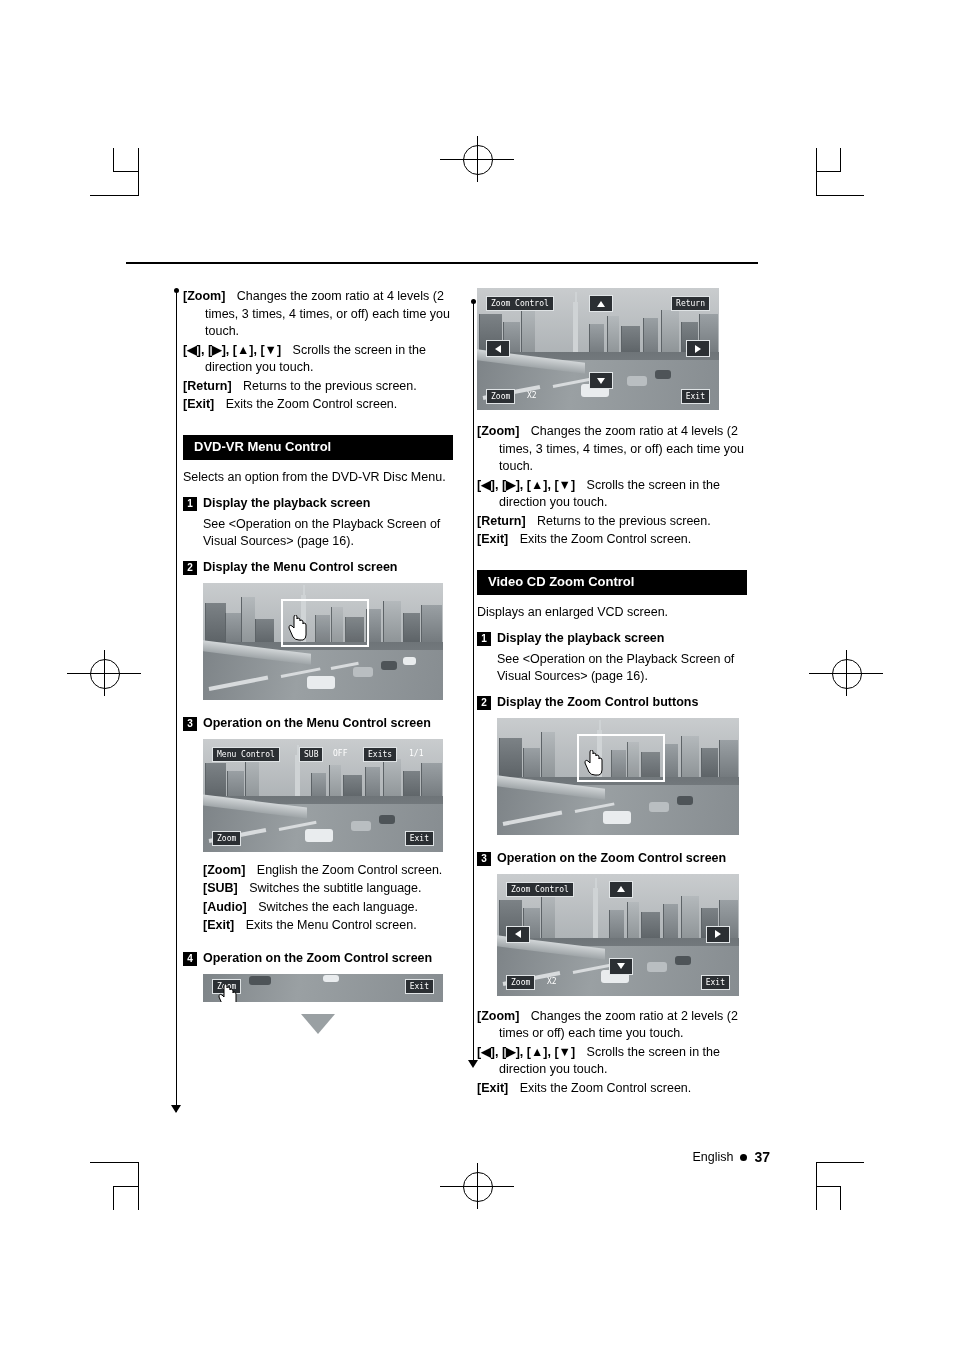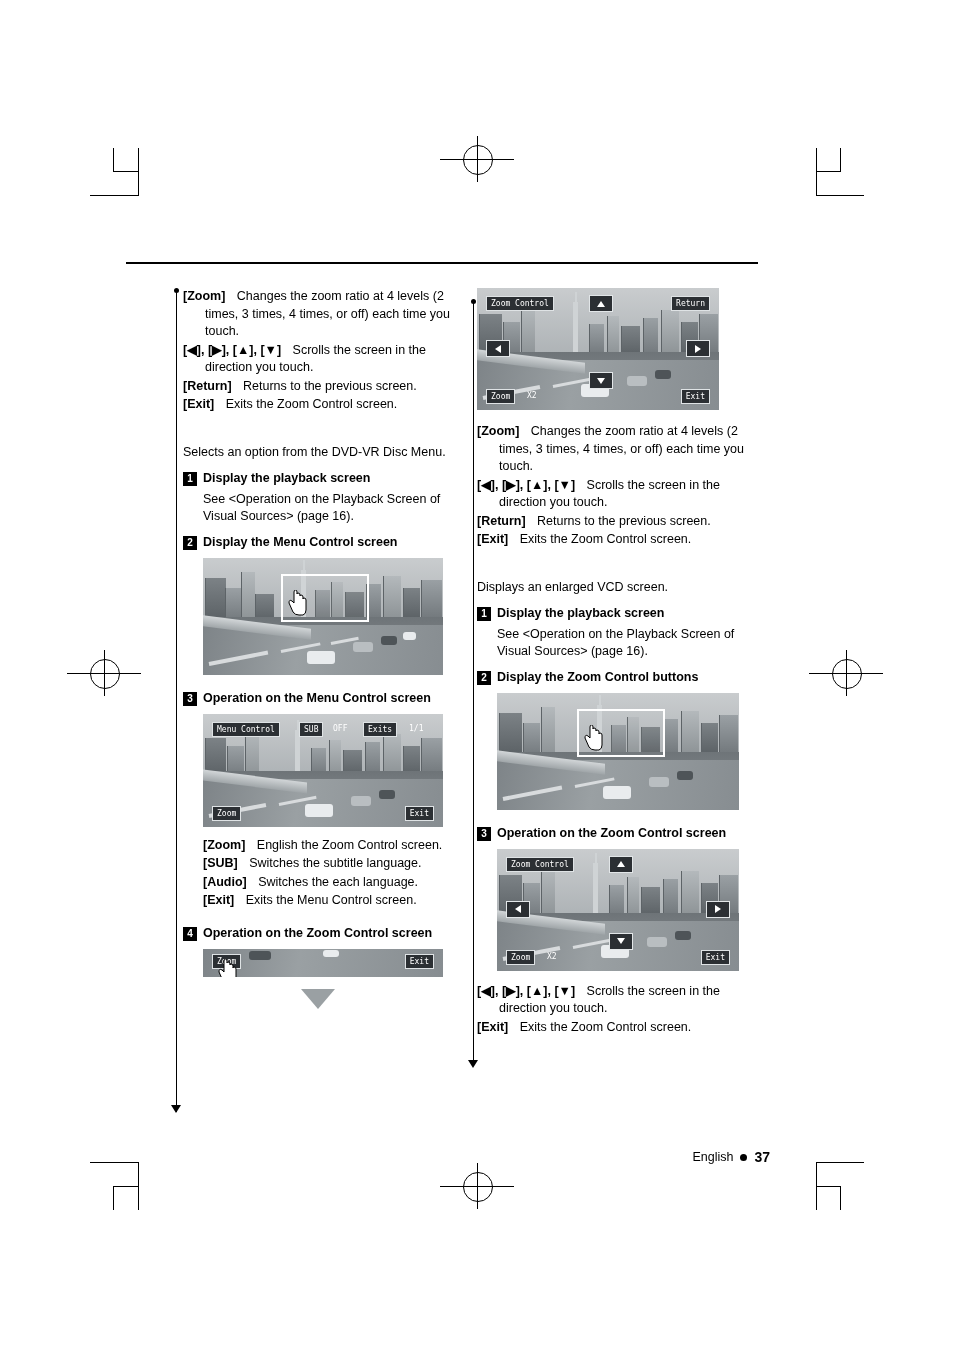"DVD-VR Menu Control" div.secbar-wrap { html: none -> <div> <div>DVD-VR Menu Control</div> </div> }
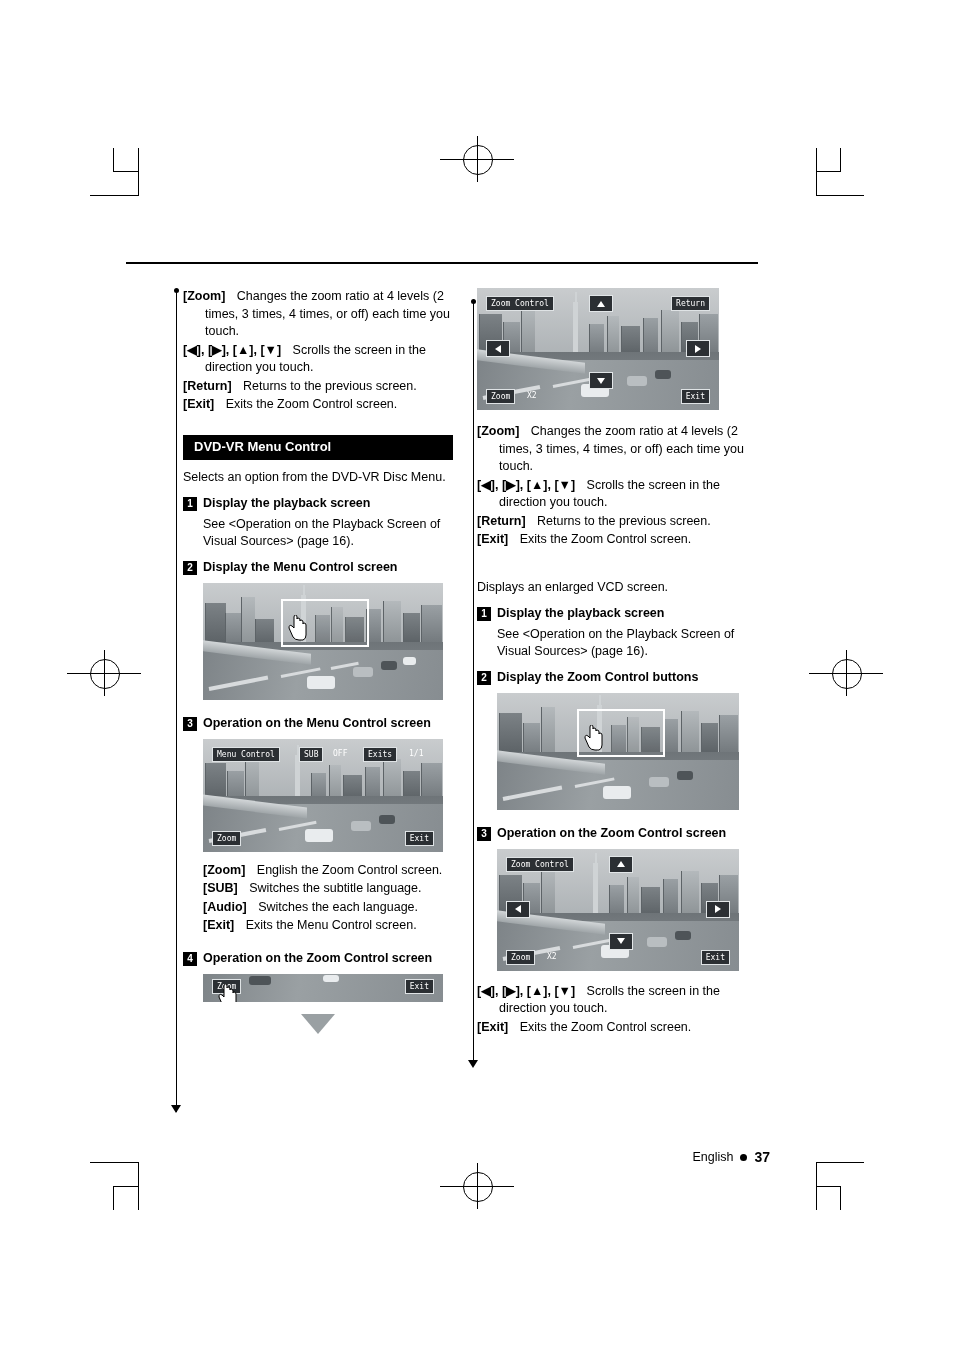"Video CD Zoom Control" div.secbar-wrap { html: none -> <div> <div>Video CD Zoom Control</div> </div> }
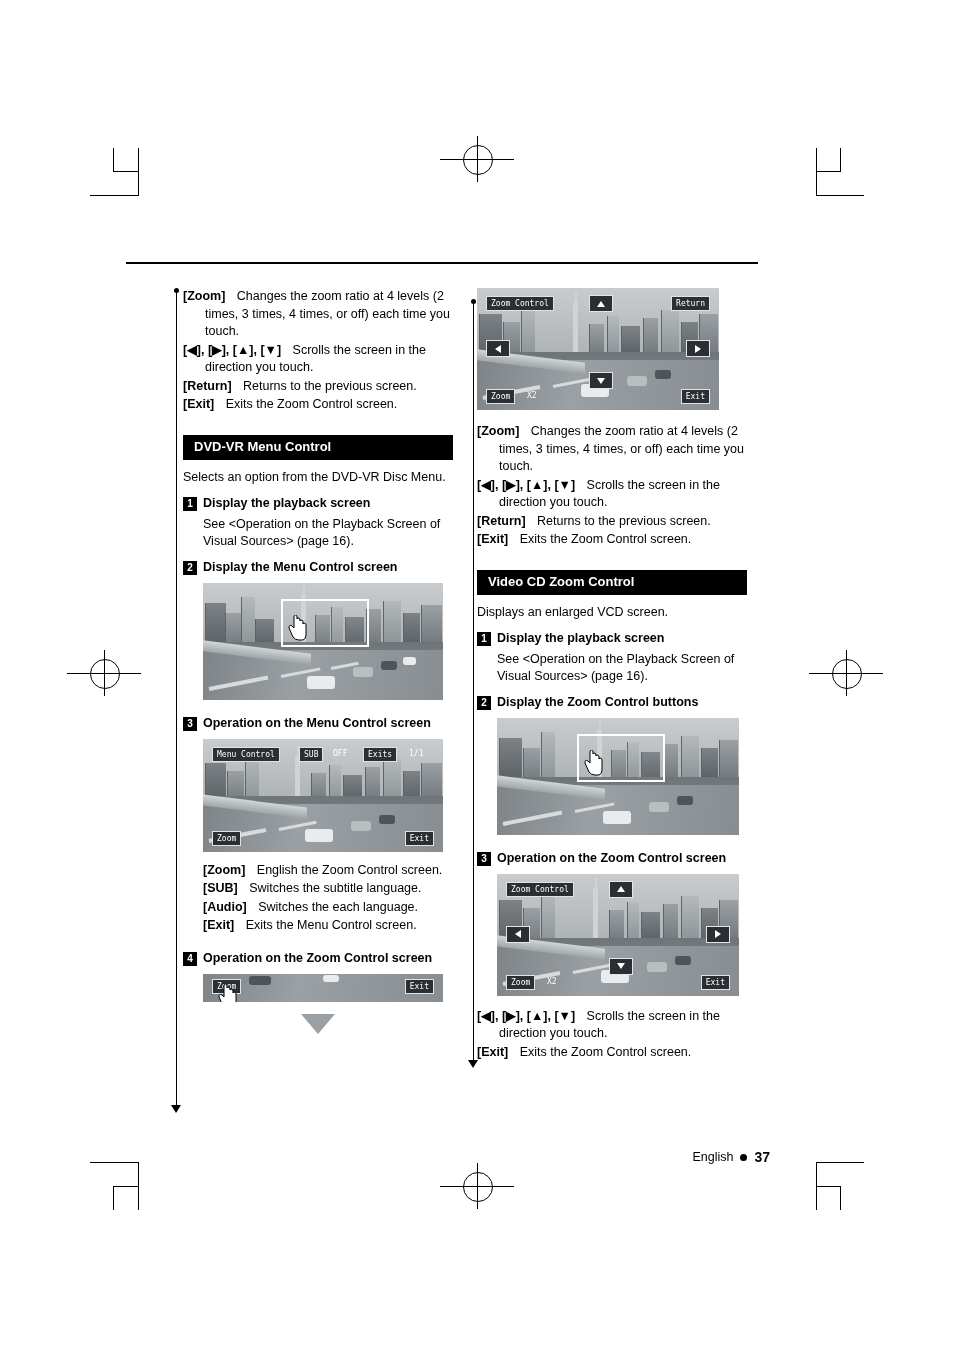"[Zoom] Changes the zoom ratio at 2" div.hang { html: none -> <div> <b>[Zoom]</b> <span>&nbsp;&nbsp;</span><span>Changes the zoom ratio at 2 levels (2 times or off) each time you touch.</span> </div> }
